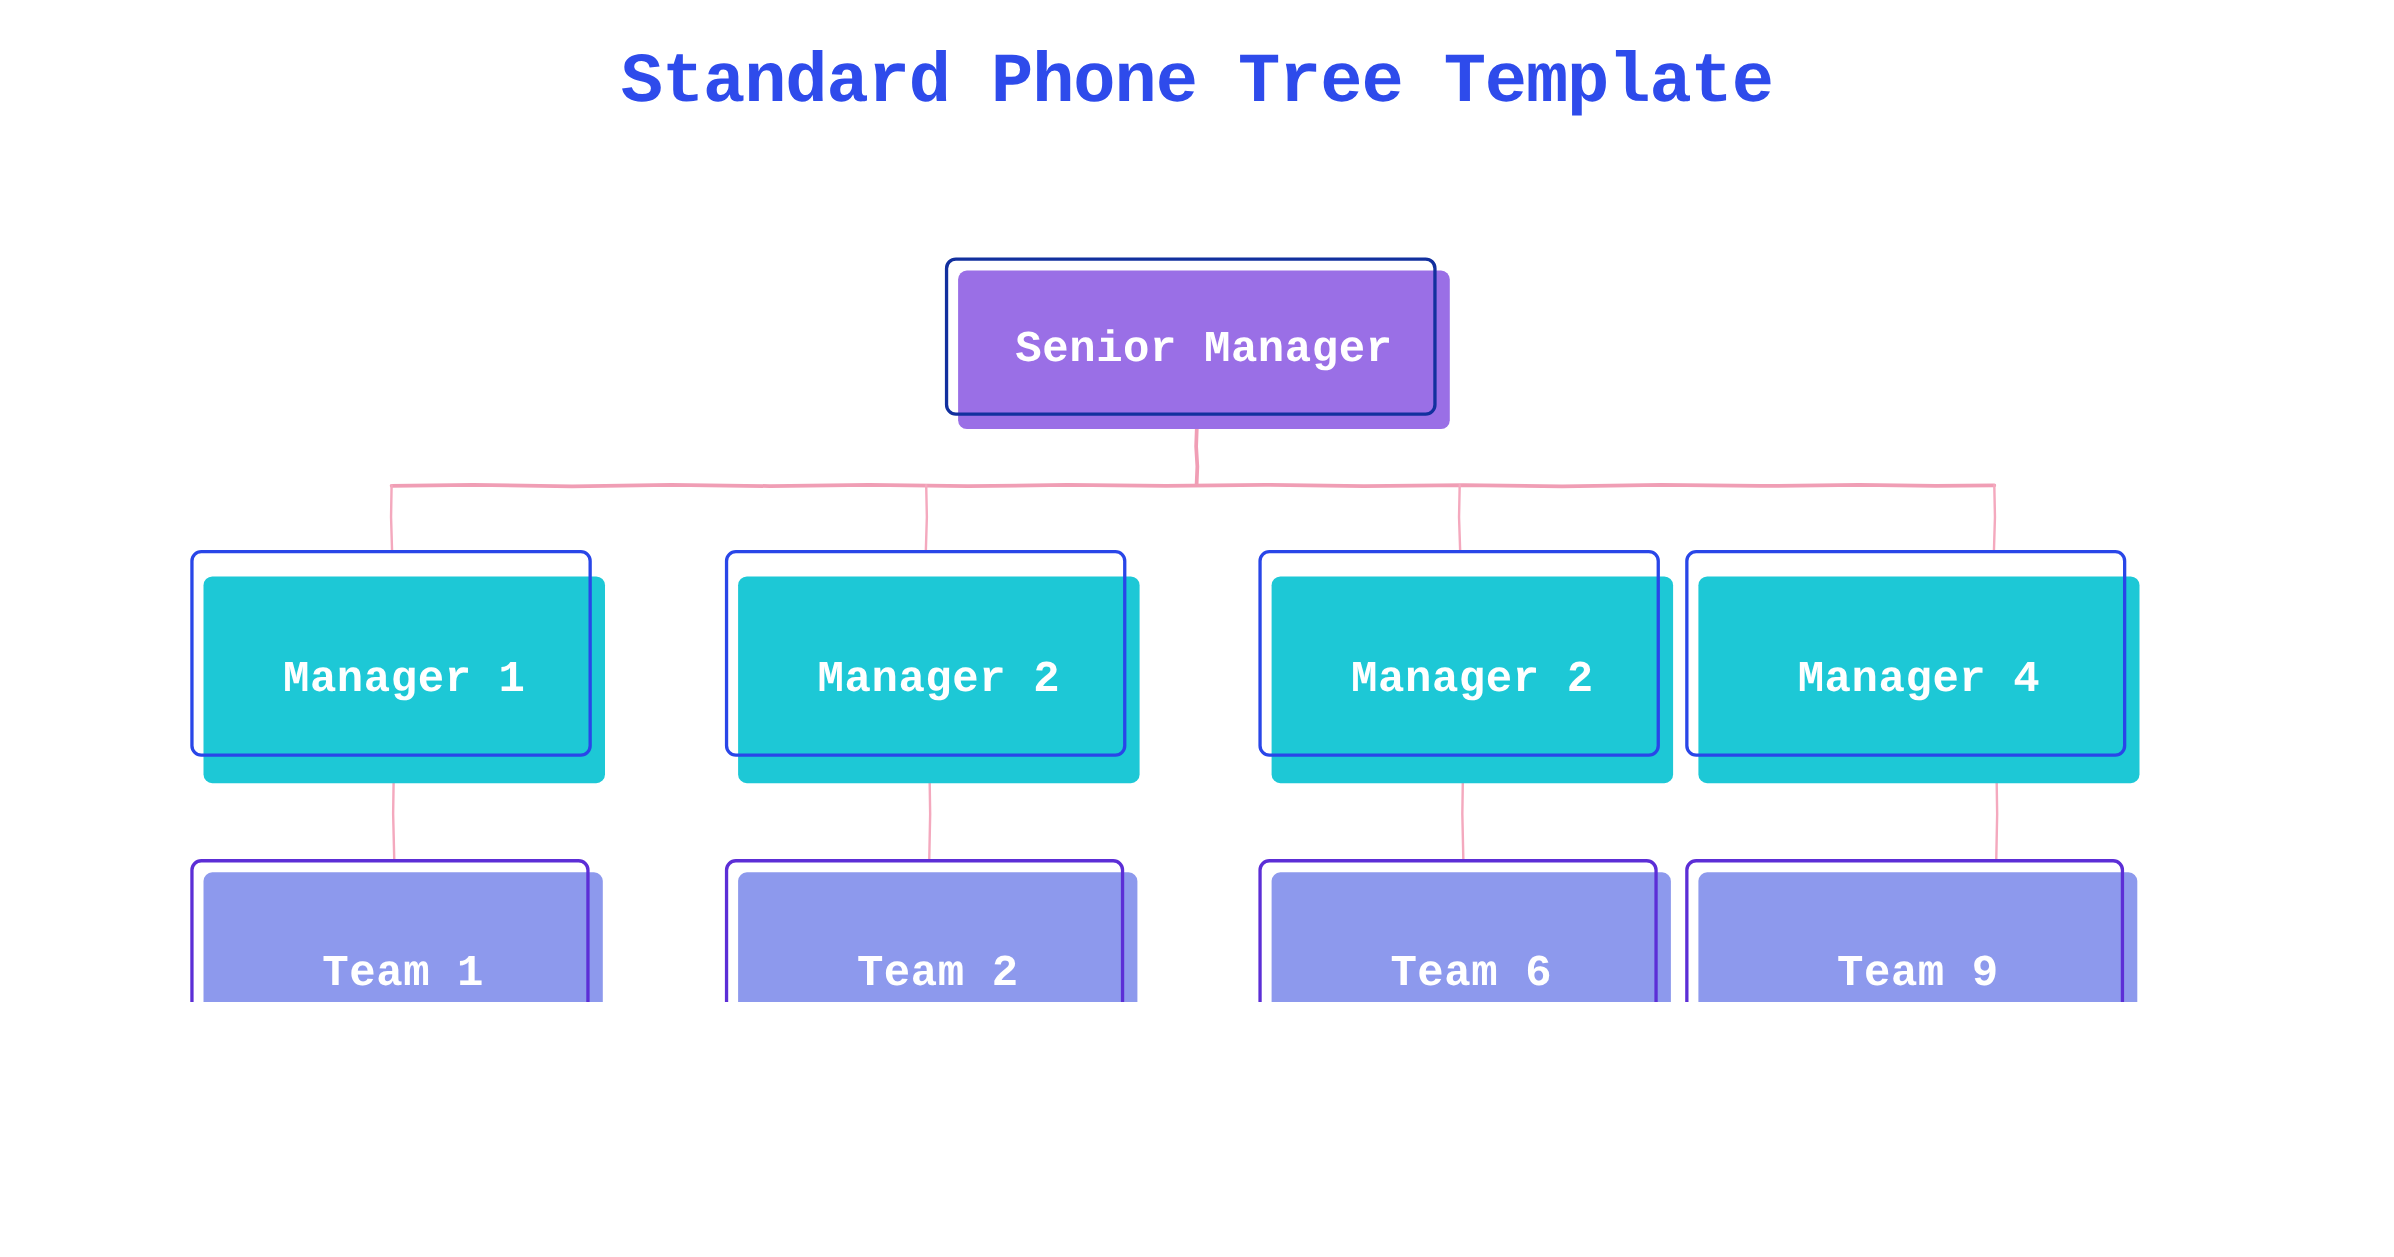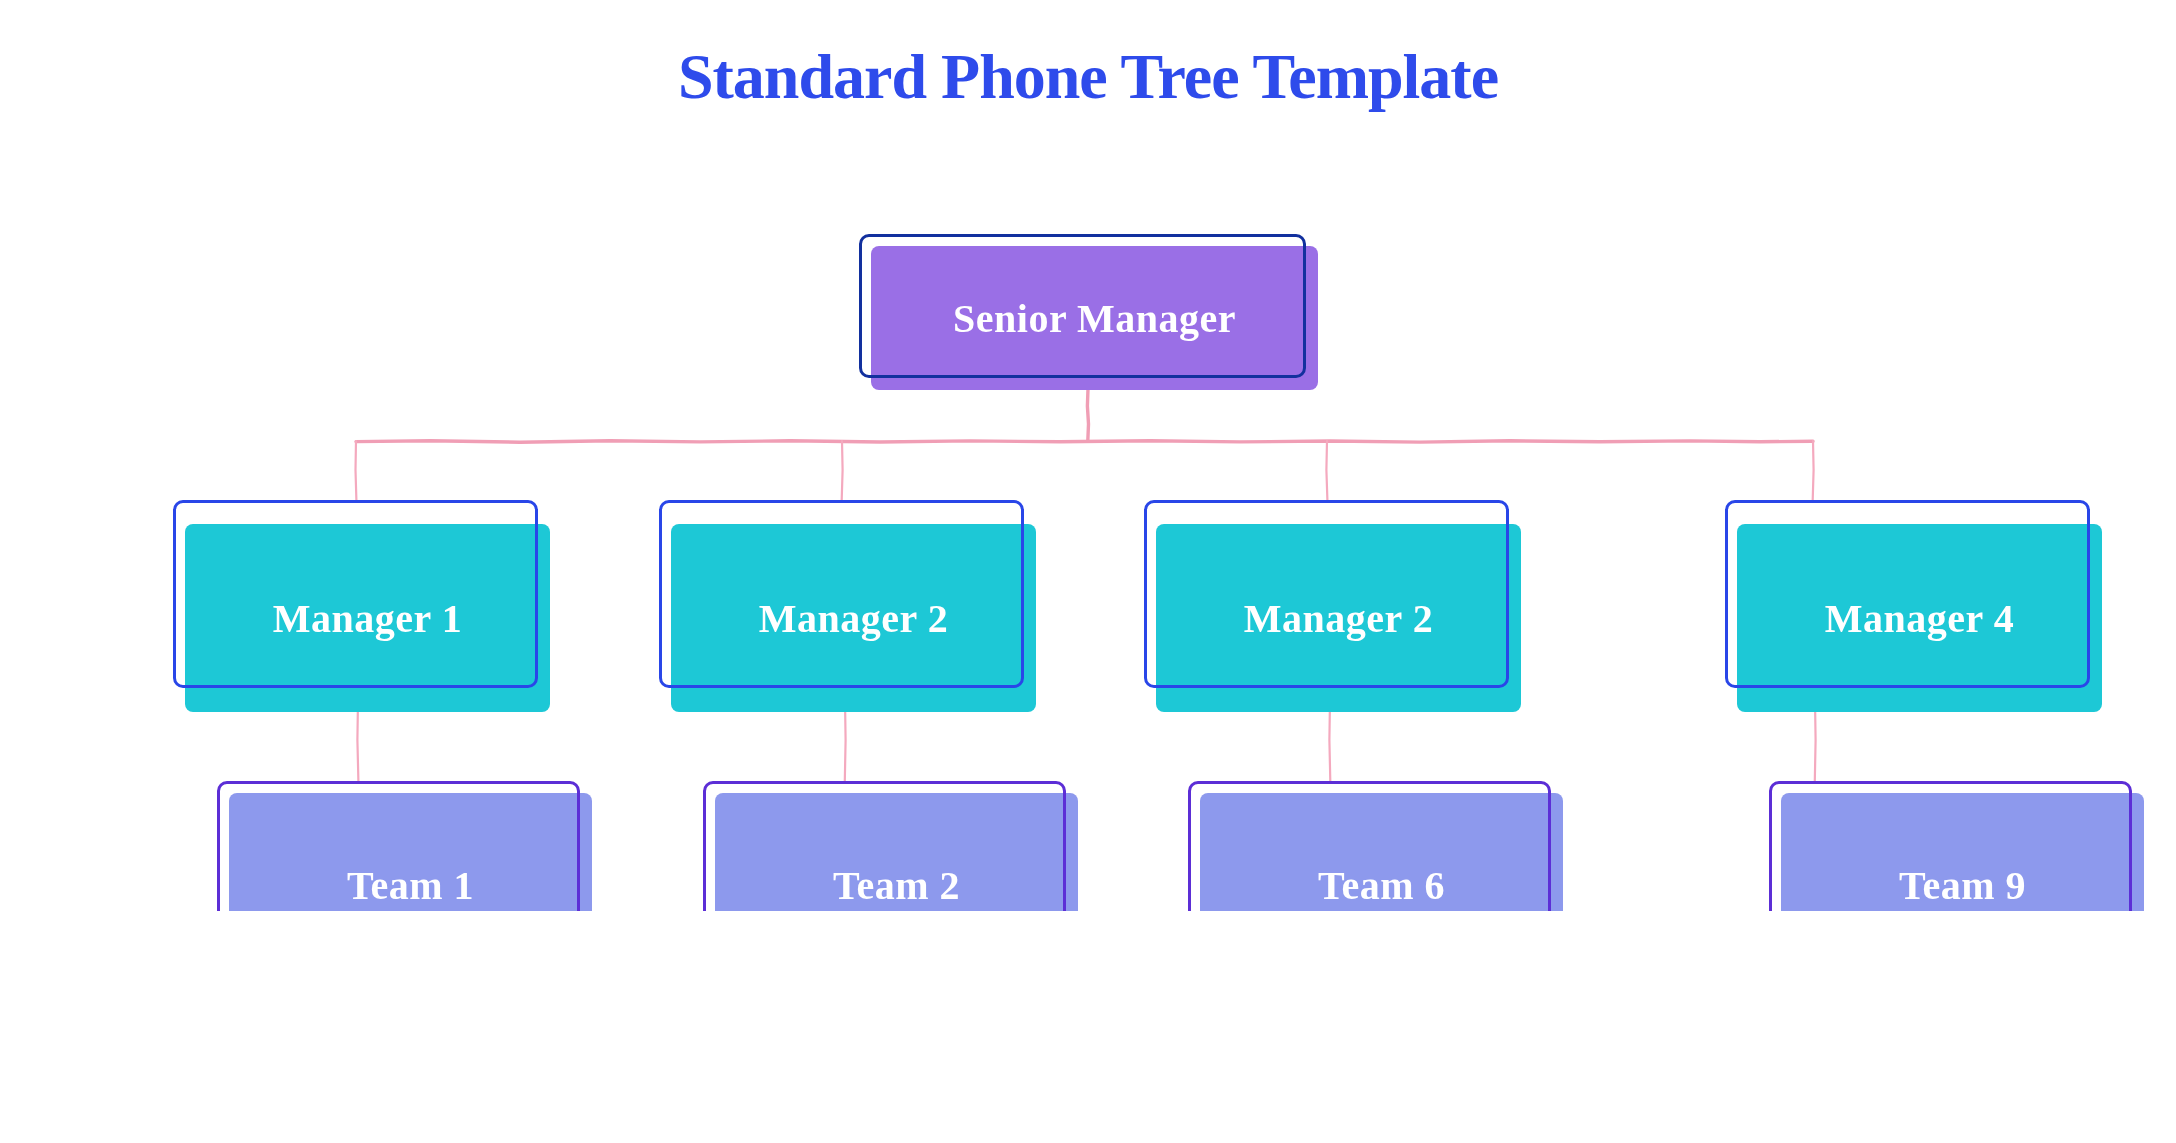"Standard Phone Tree Template" #canvas { font-family: Liberation Serif, serif -> Liberation Mono, monospace }
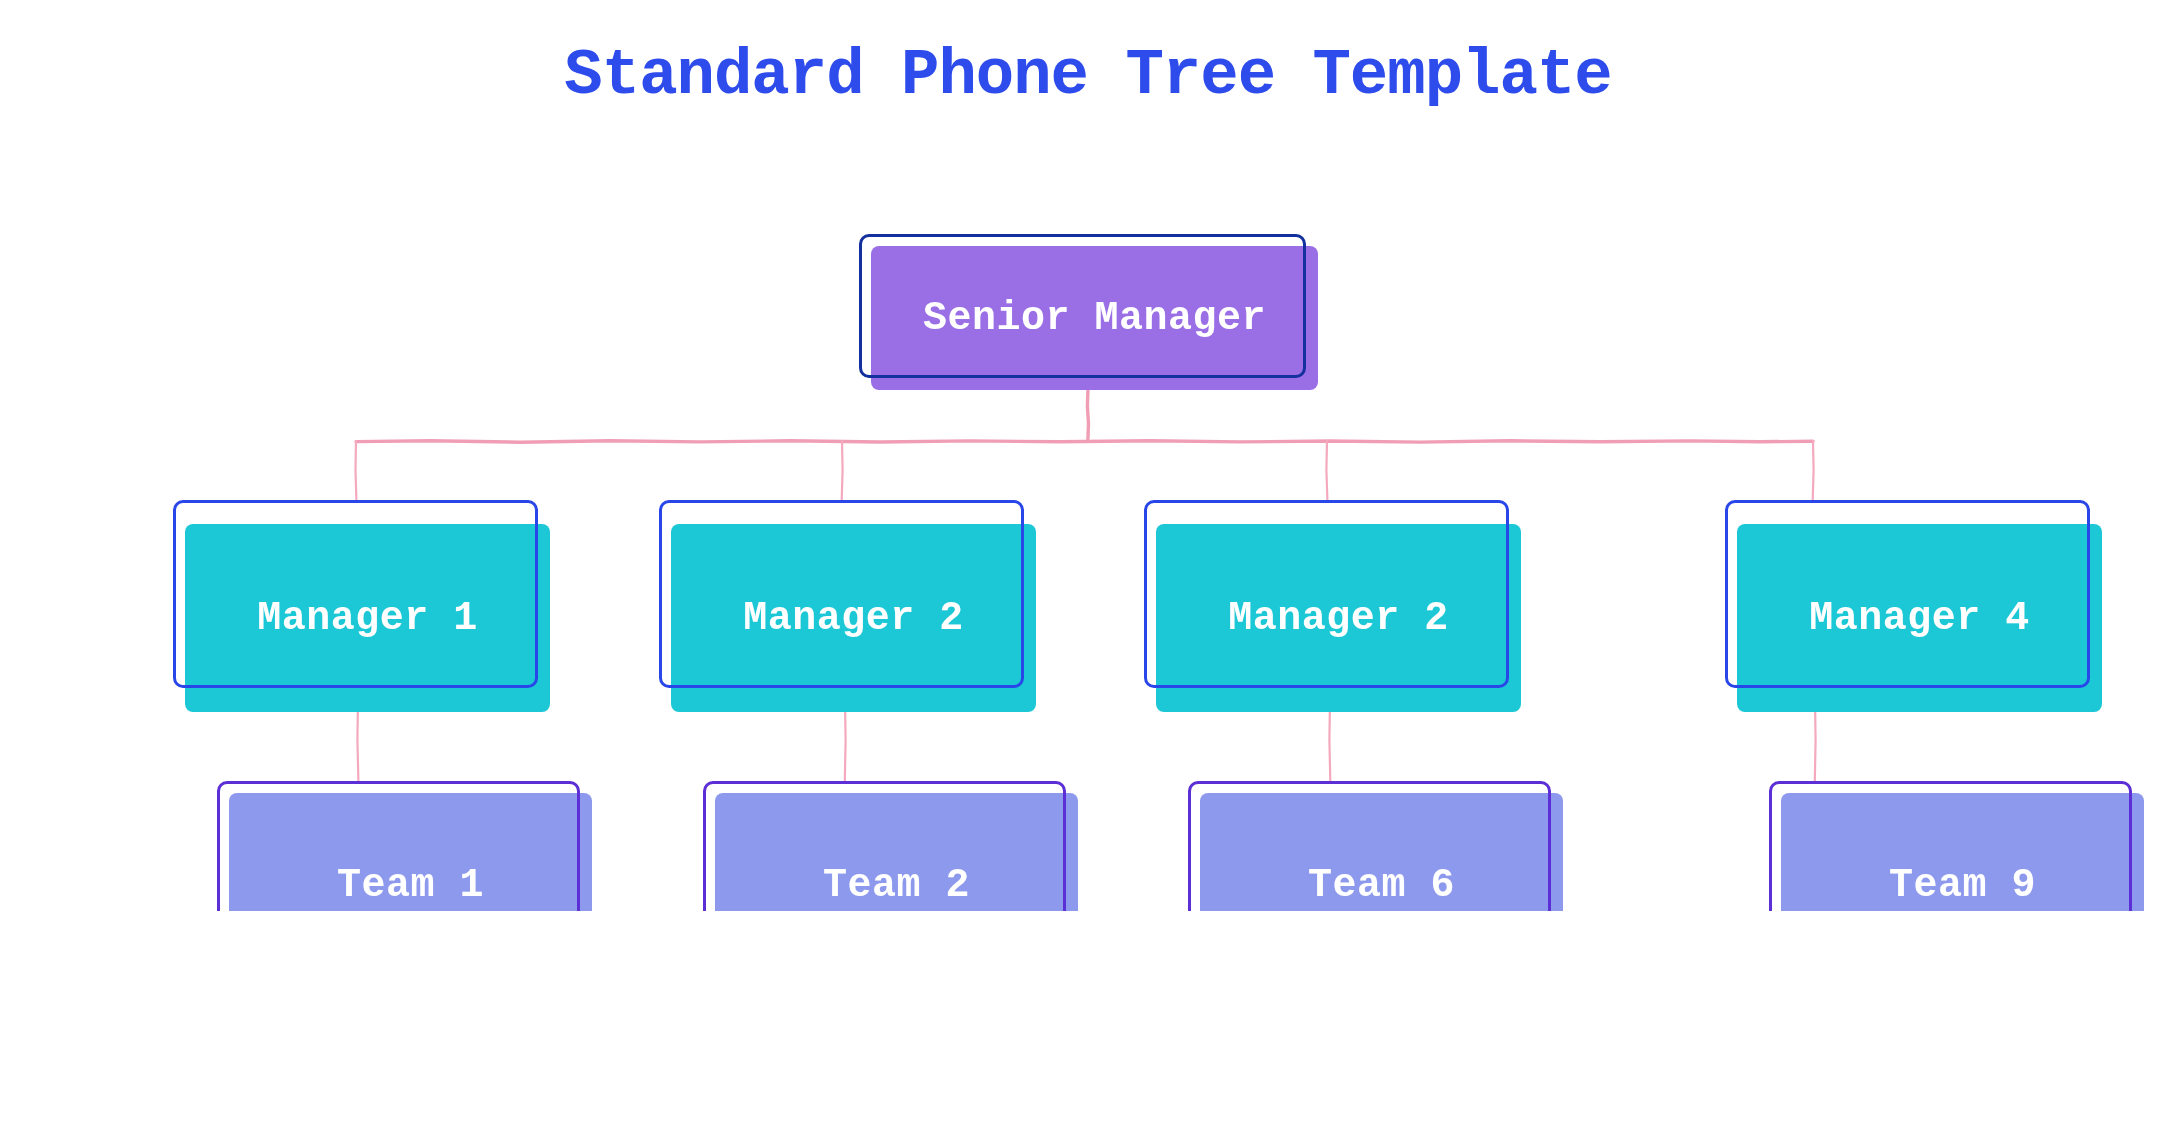"Manager 4" .col4 { left: 1725px -> 1532px; padding-left: none -> 36px }
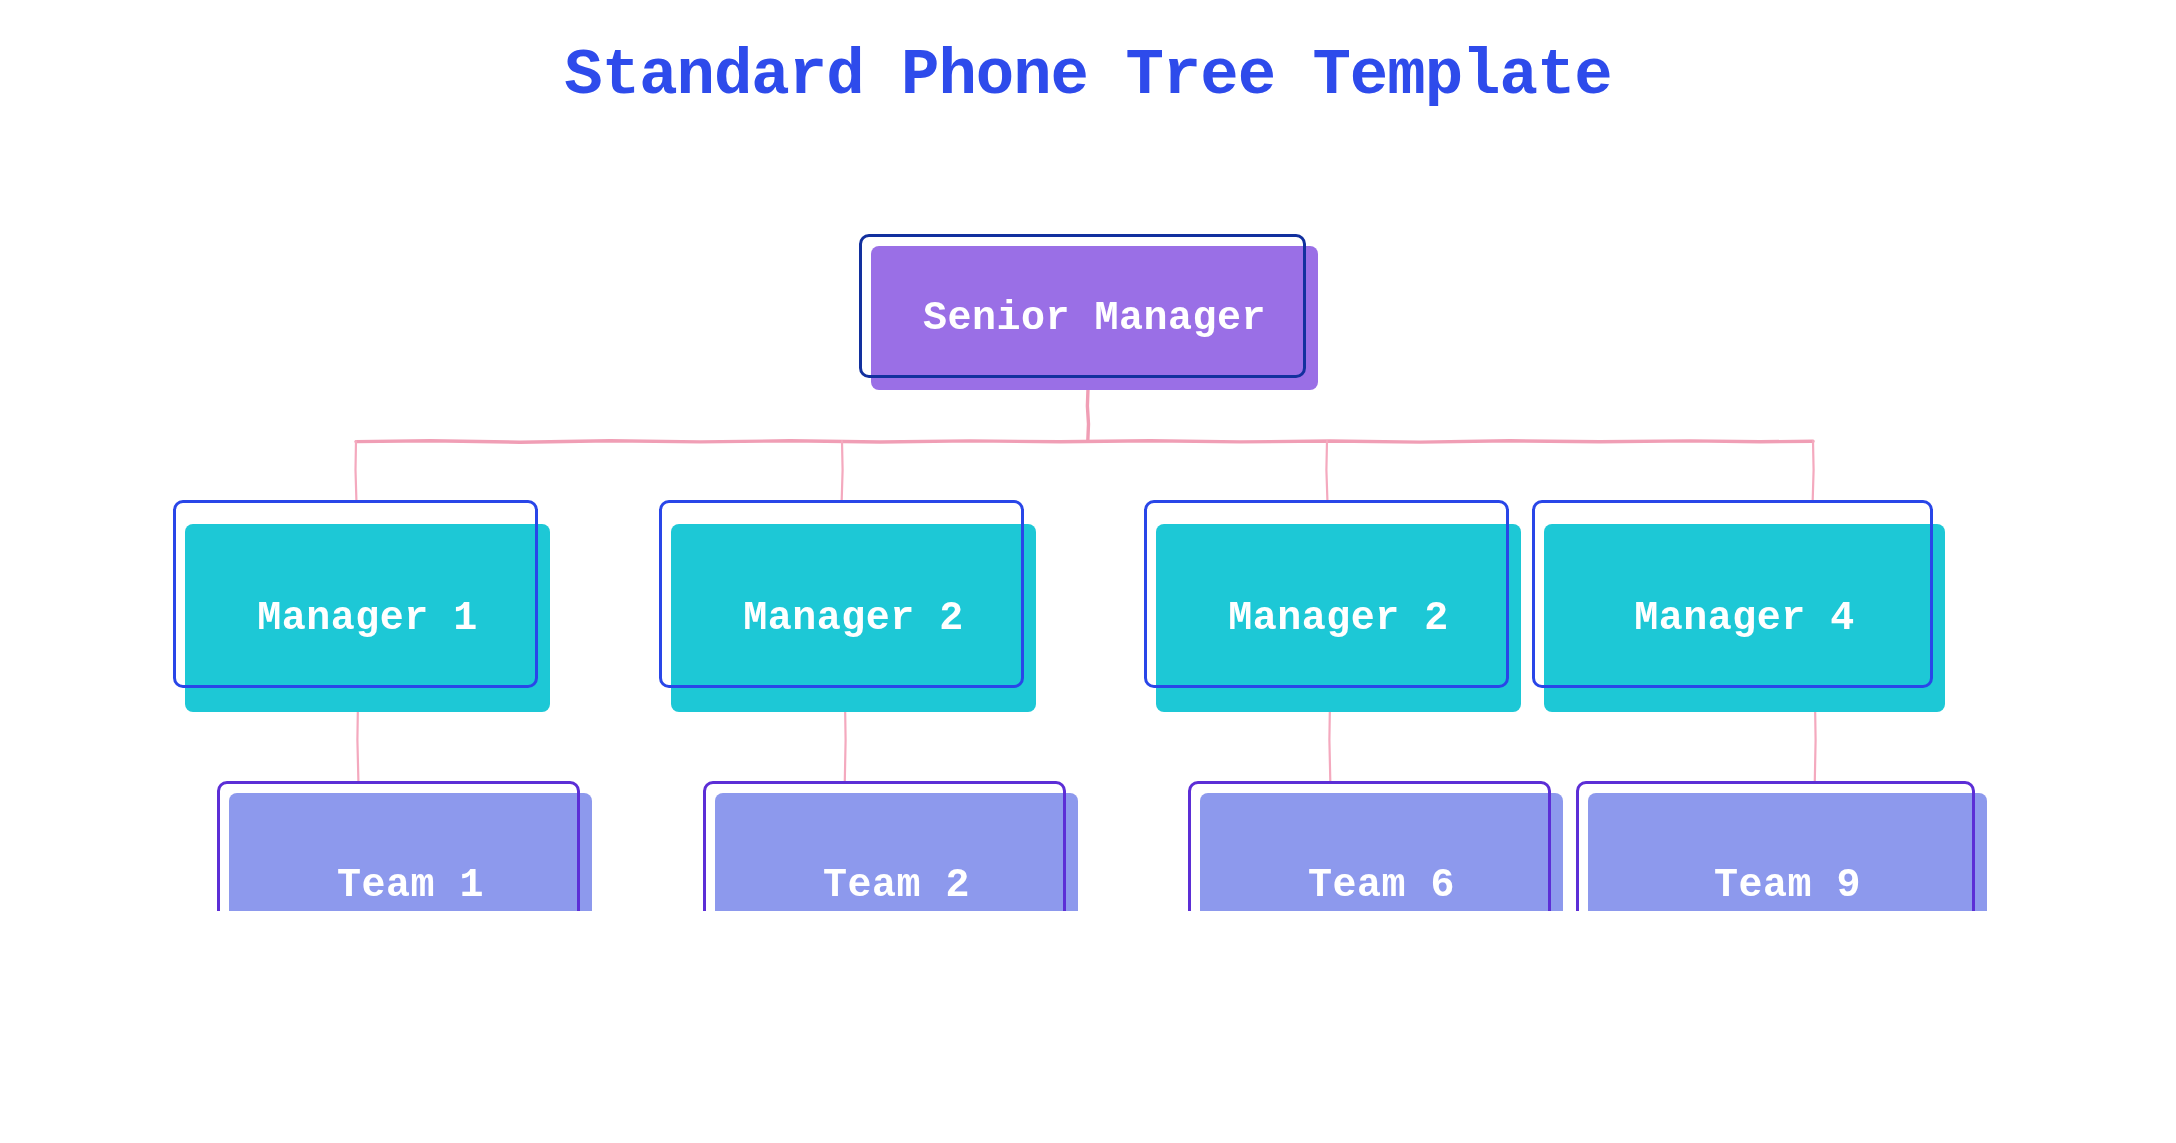"Team 1" .team-node { margin-left: 44px -> none }
